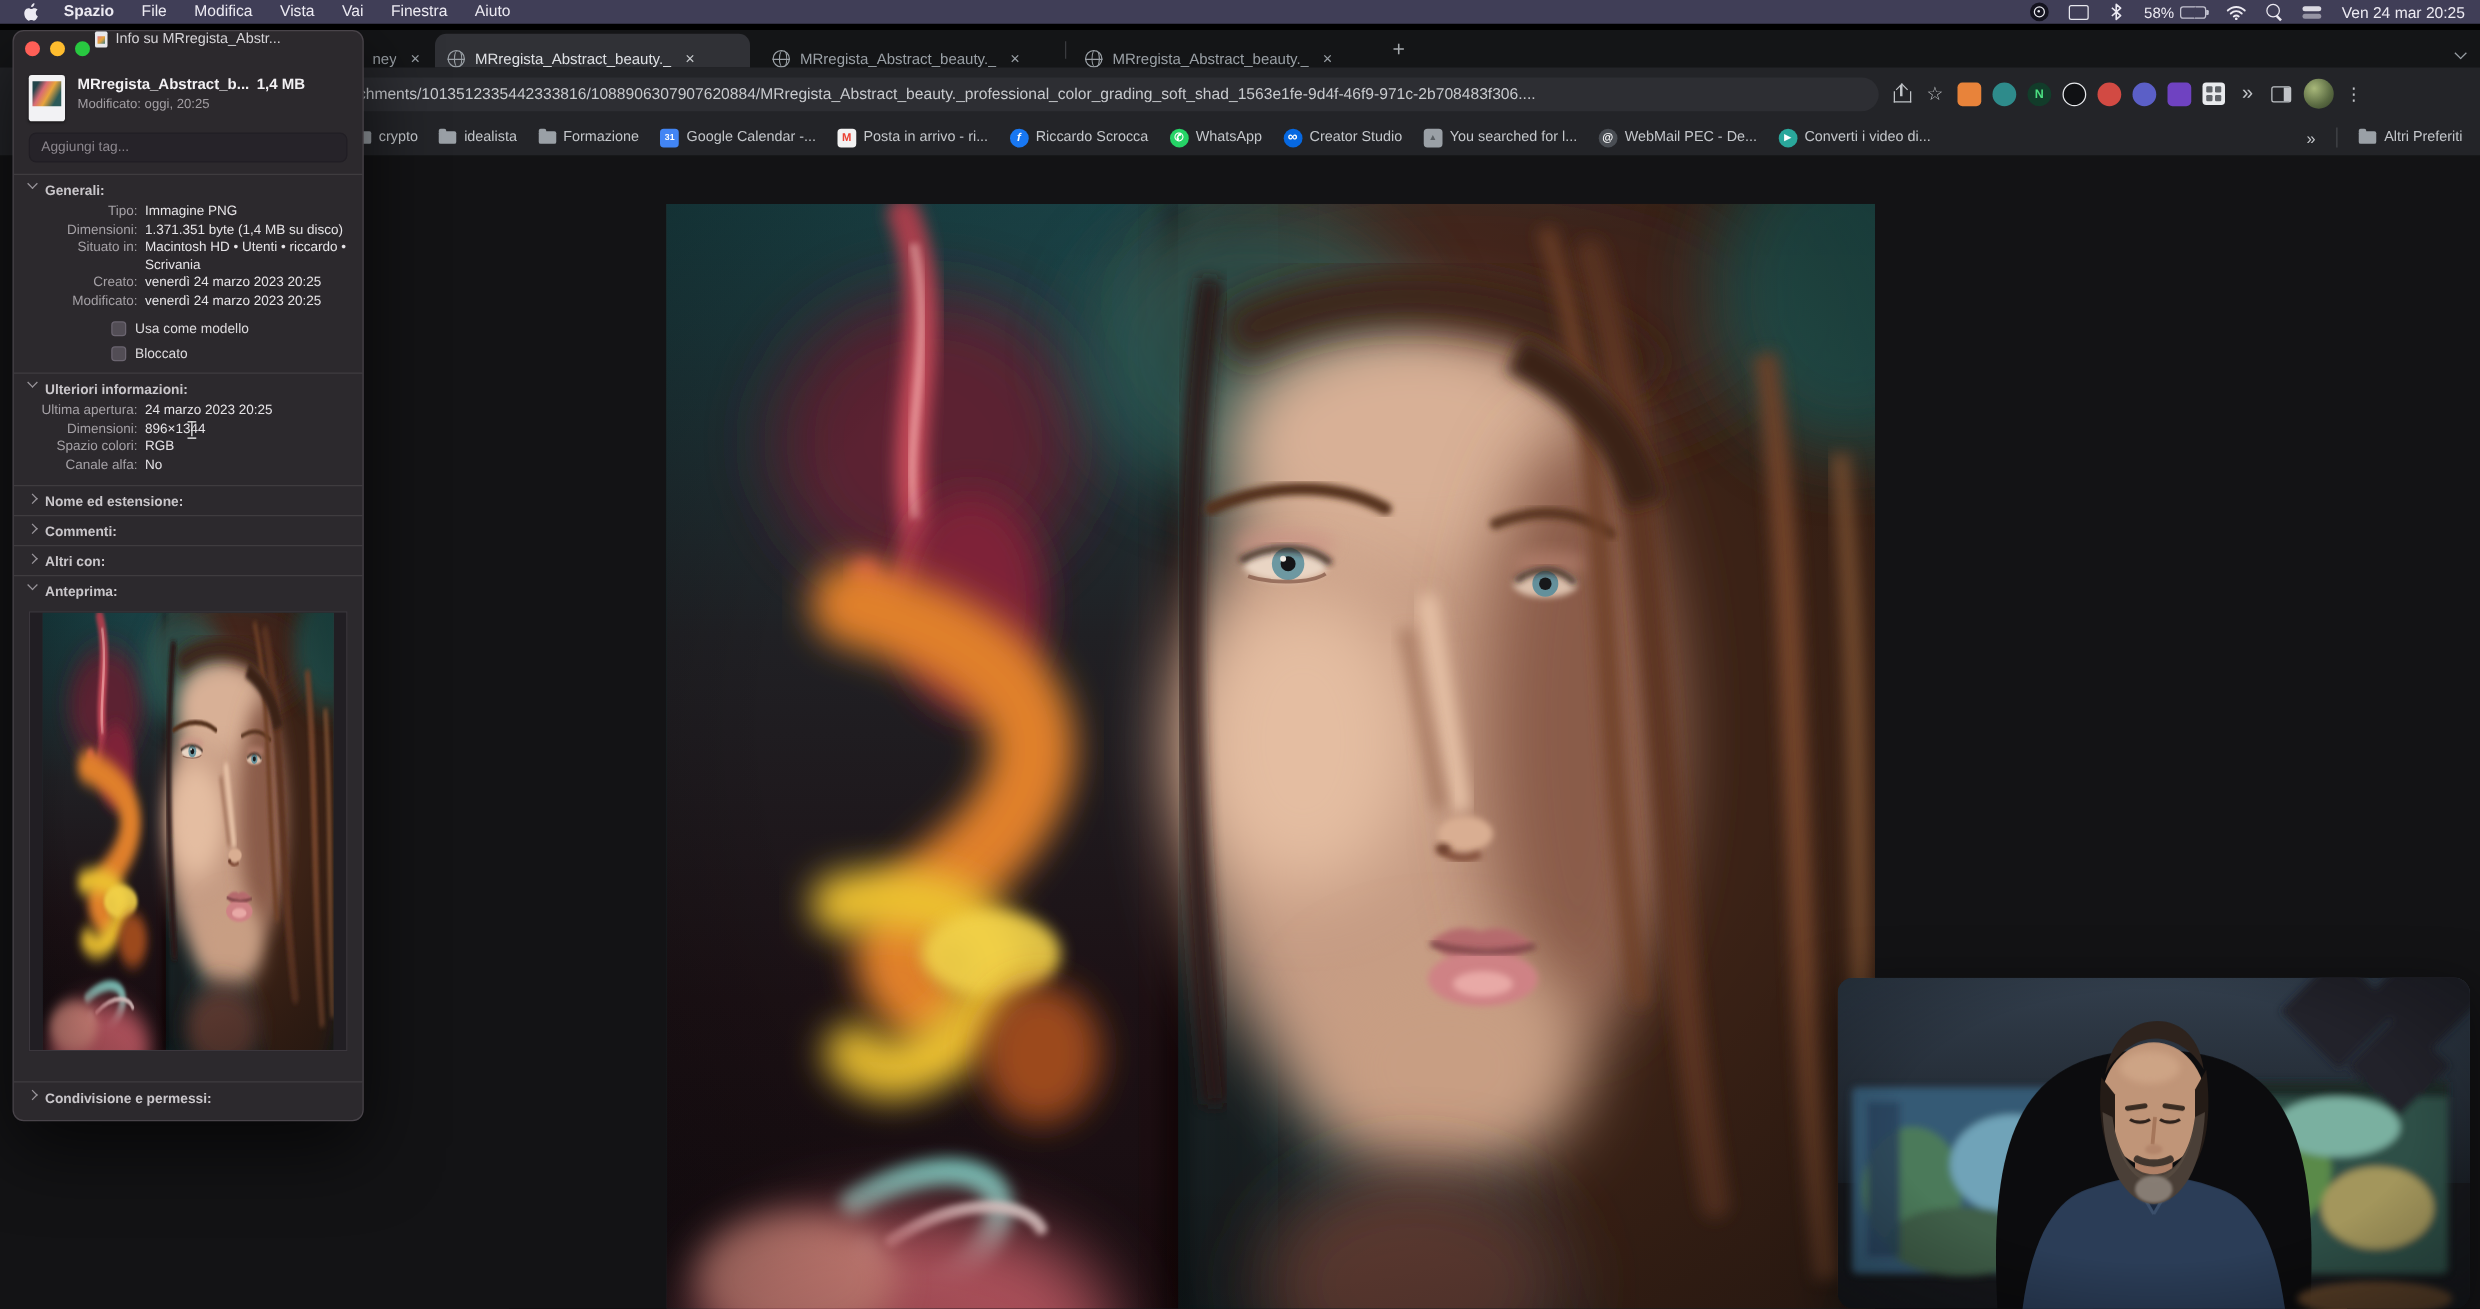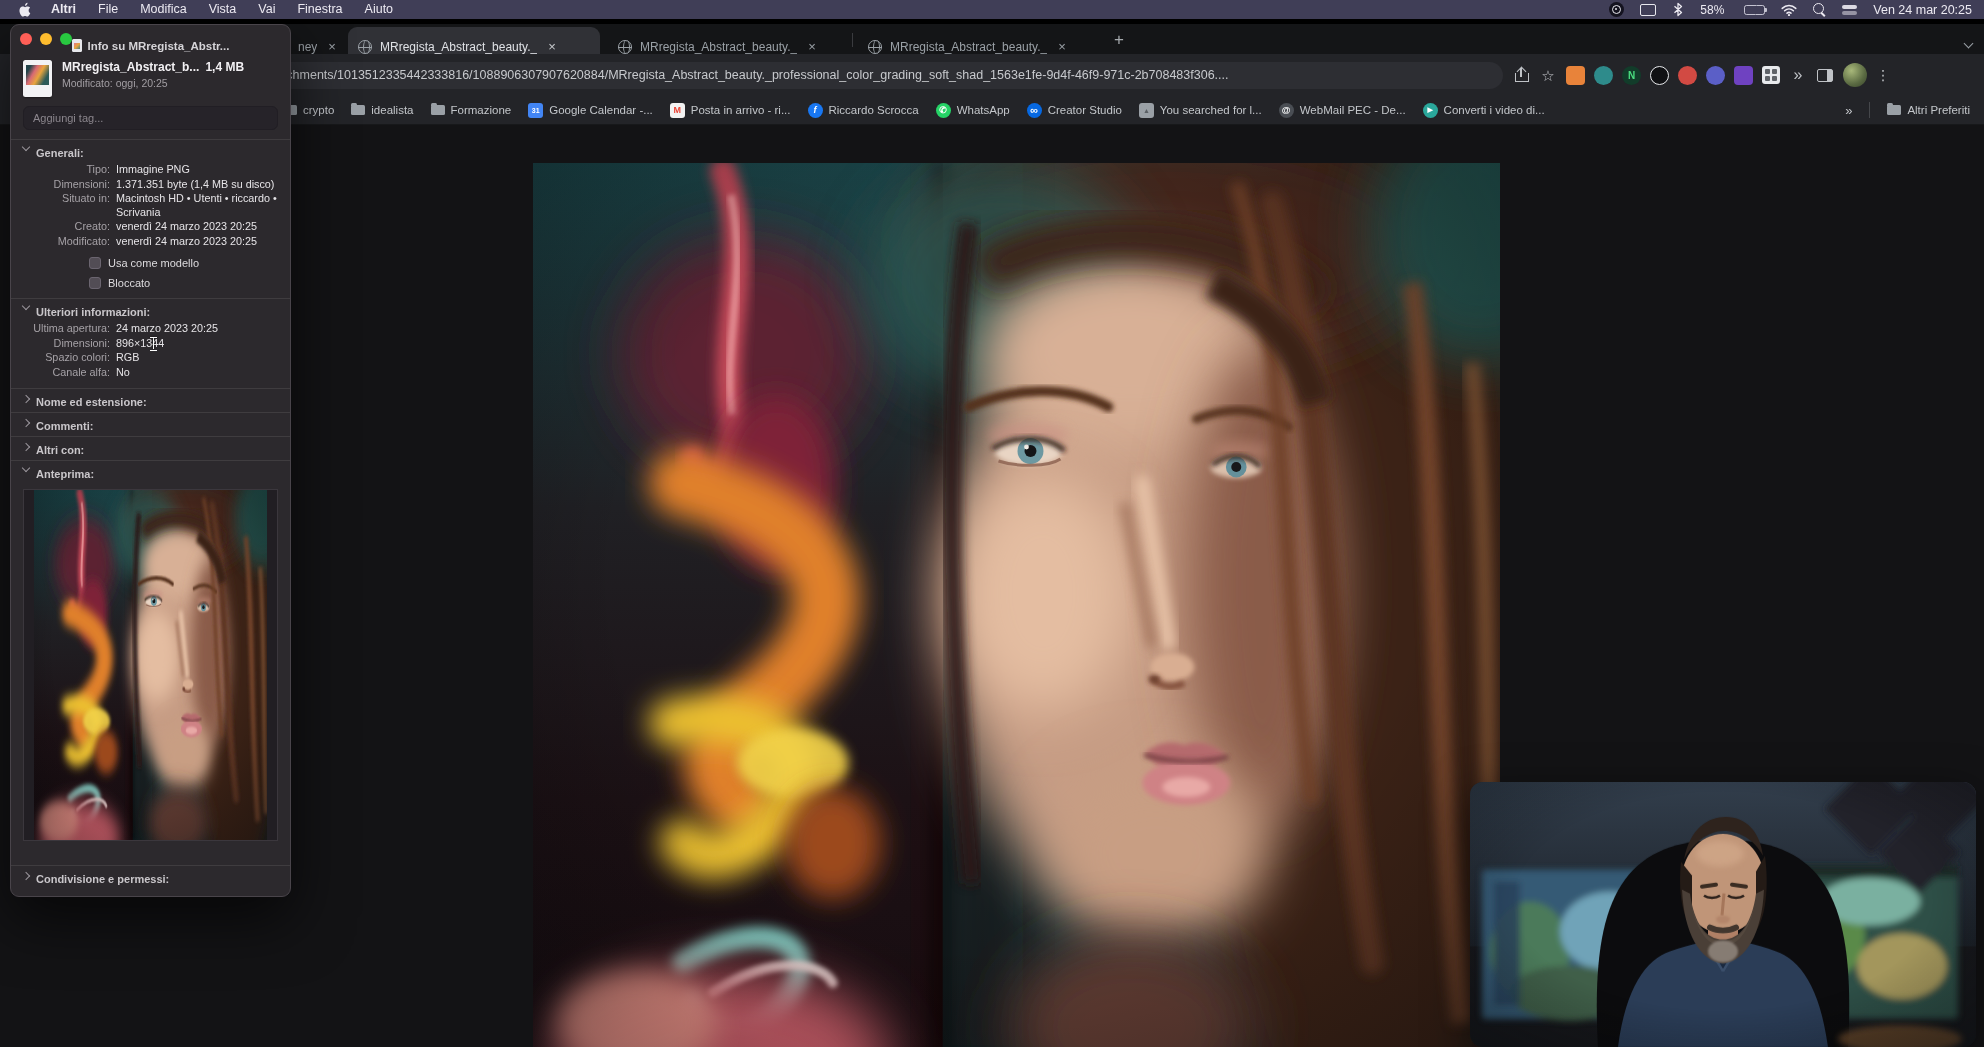"Altri" span.mitem { text: Altri -> Spazio }
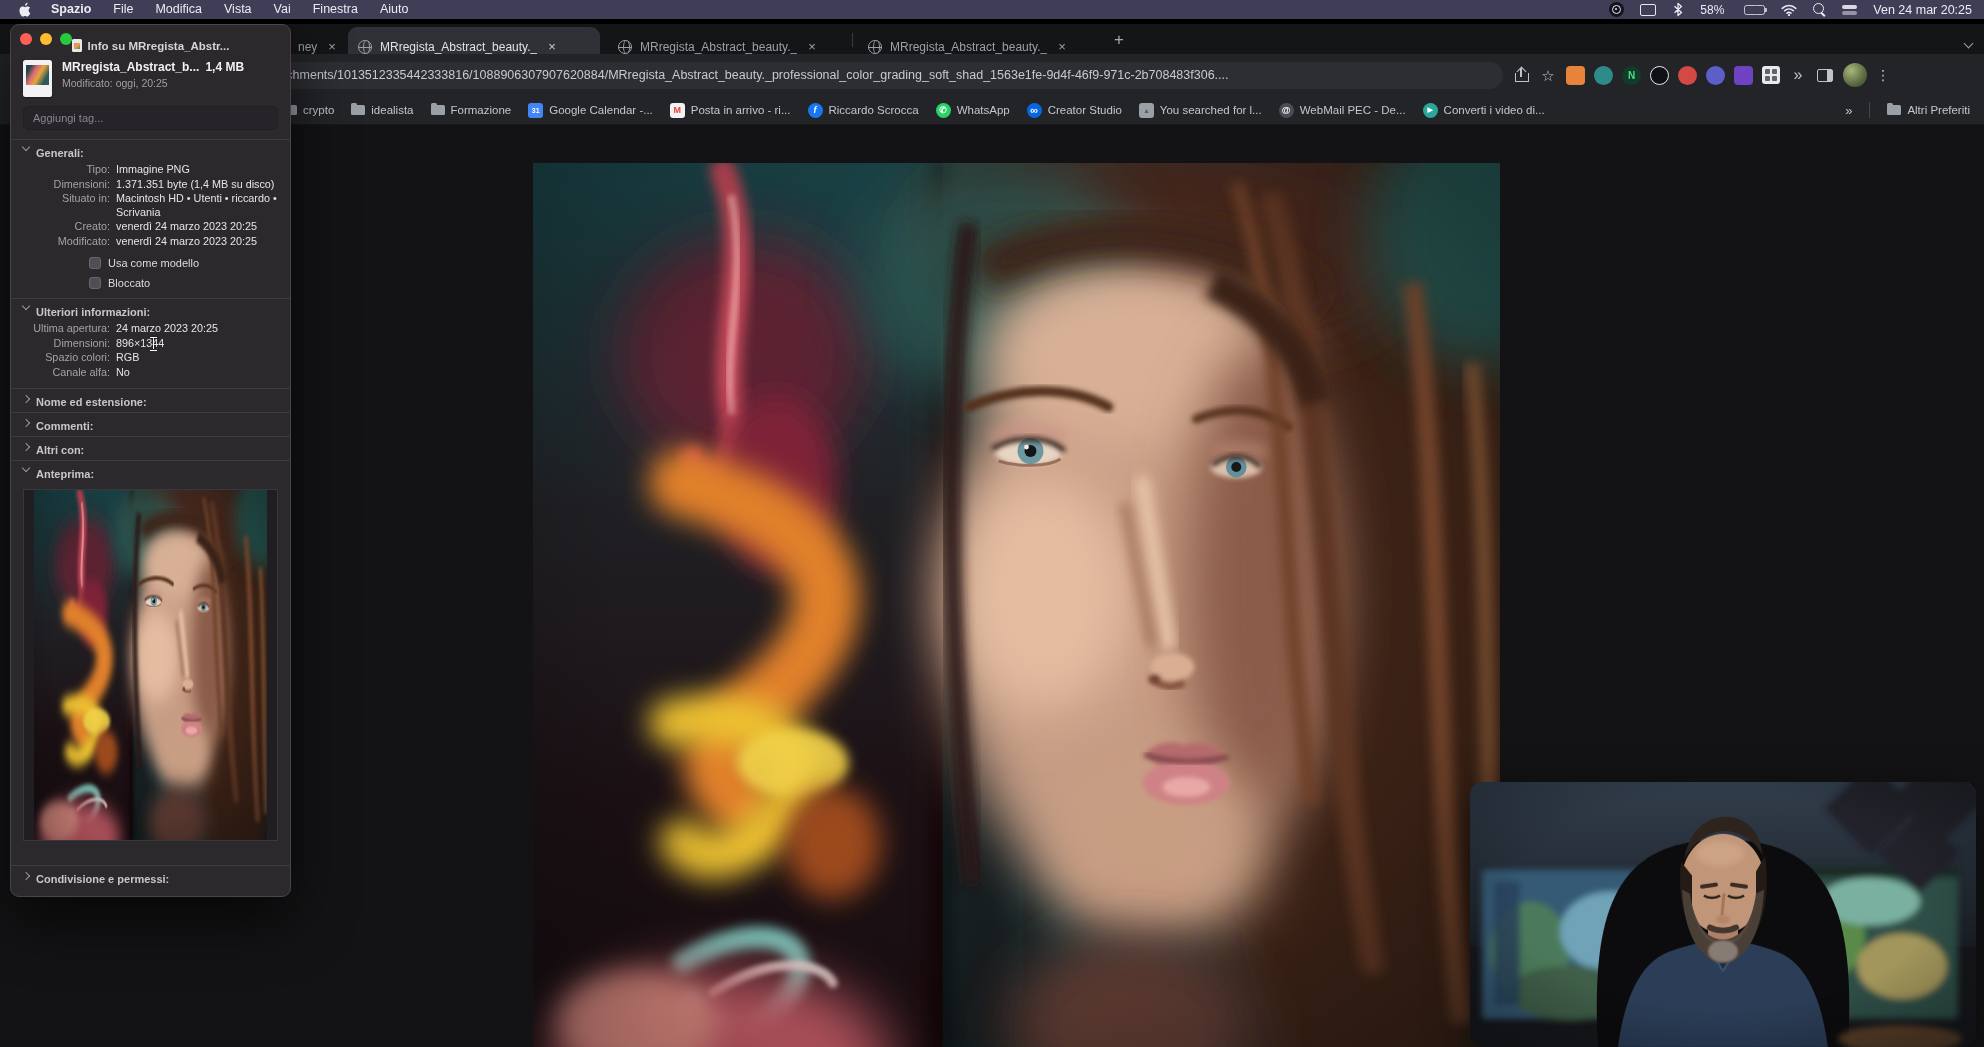"58%" .batt-wrap { gap: 20px -> 5px }
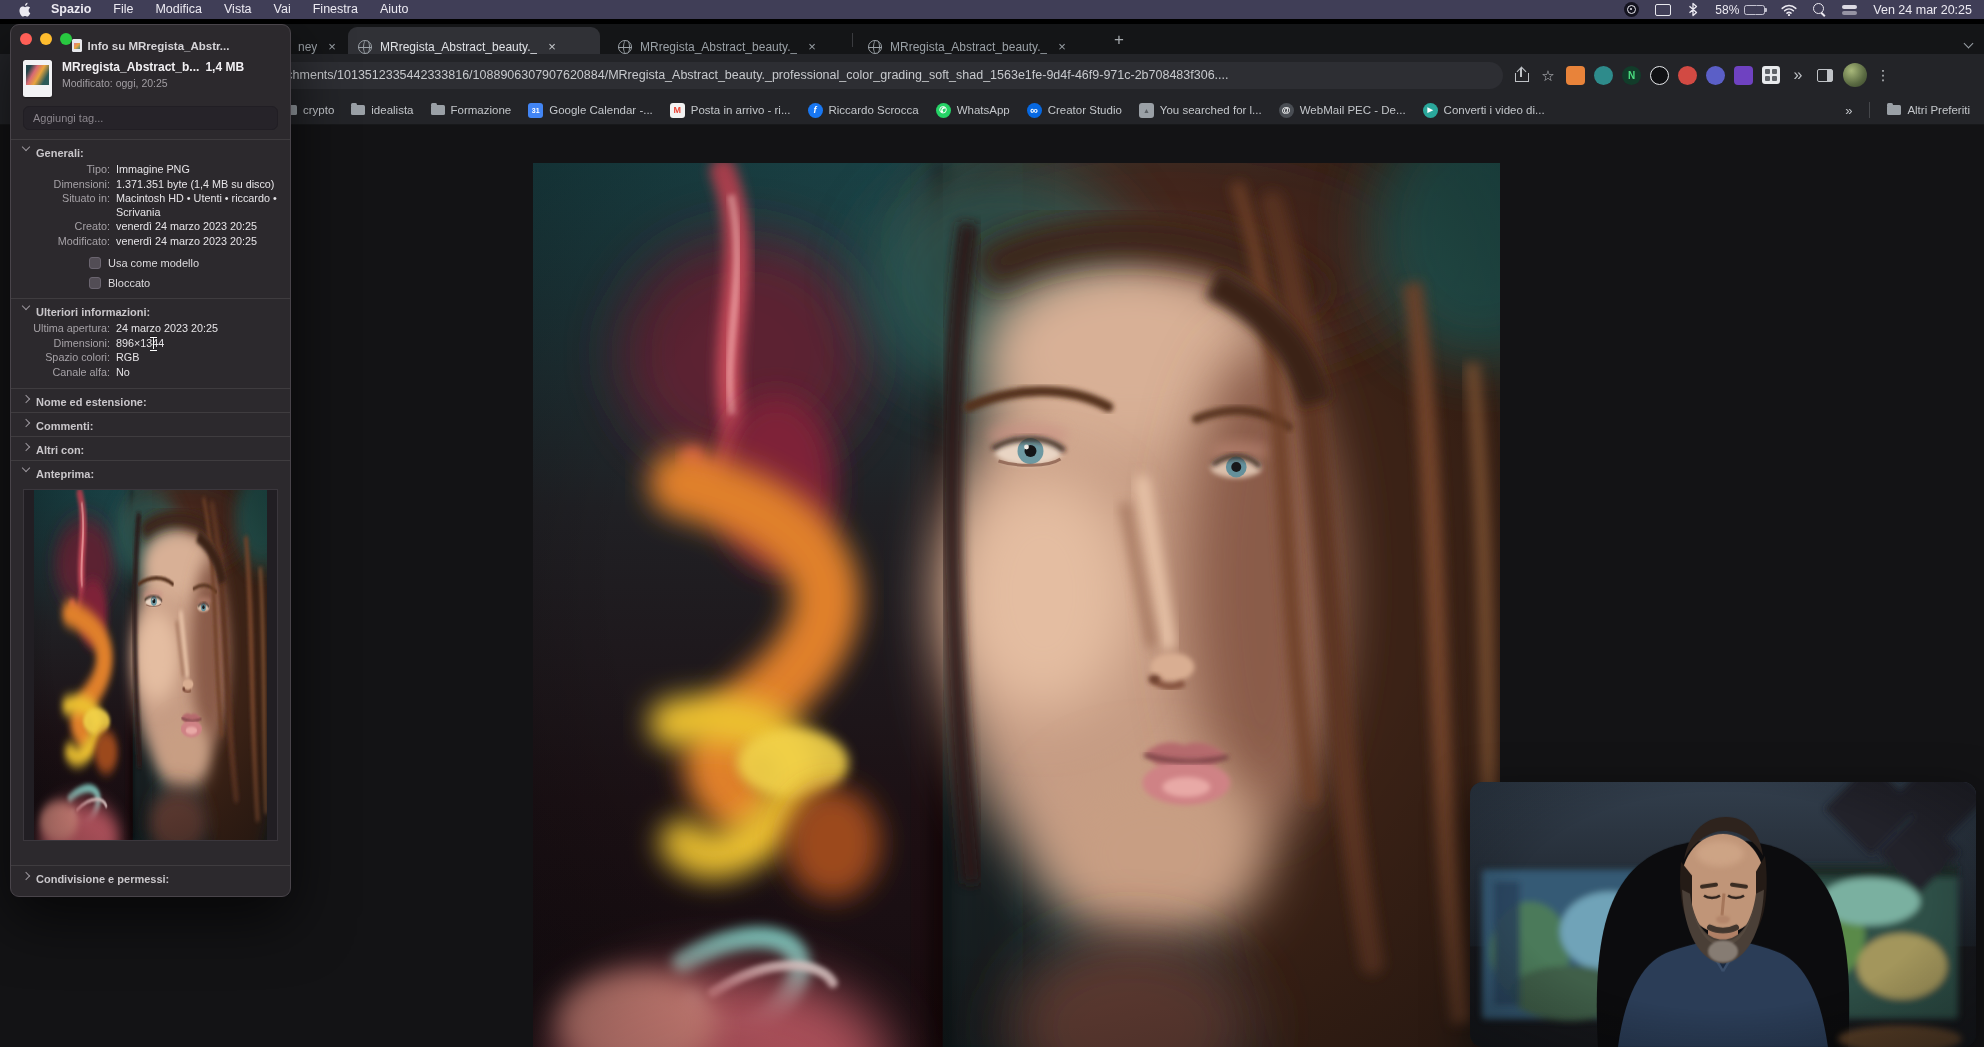"Info su MRregista_Abstr..." .wtitle { align-items: flex-end -> flex-start; font-weight: 700 -> 400 }
